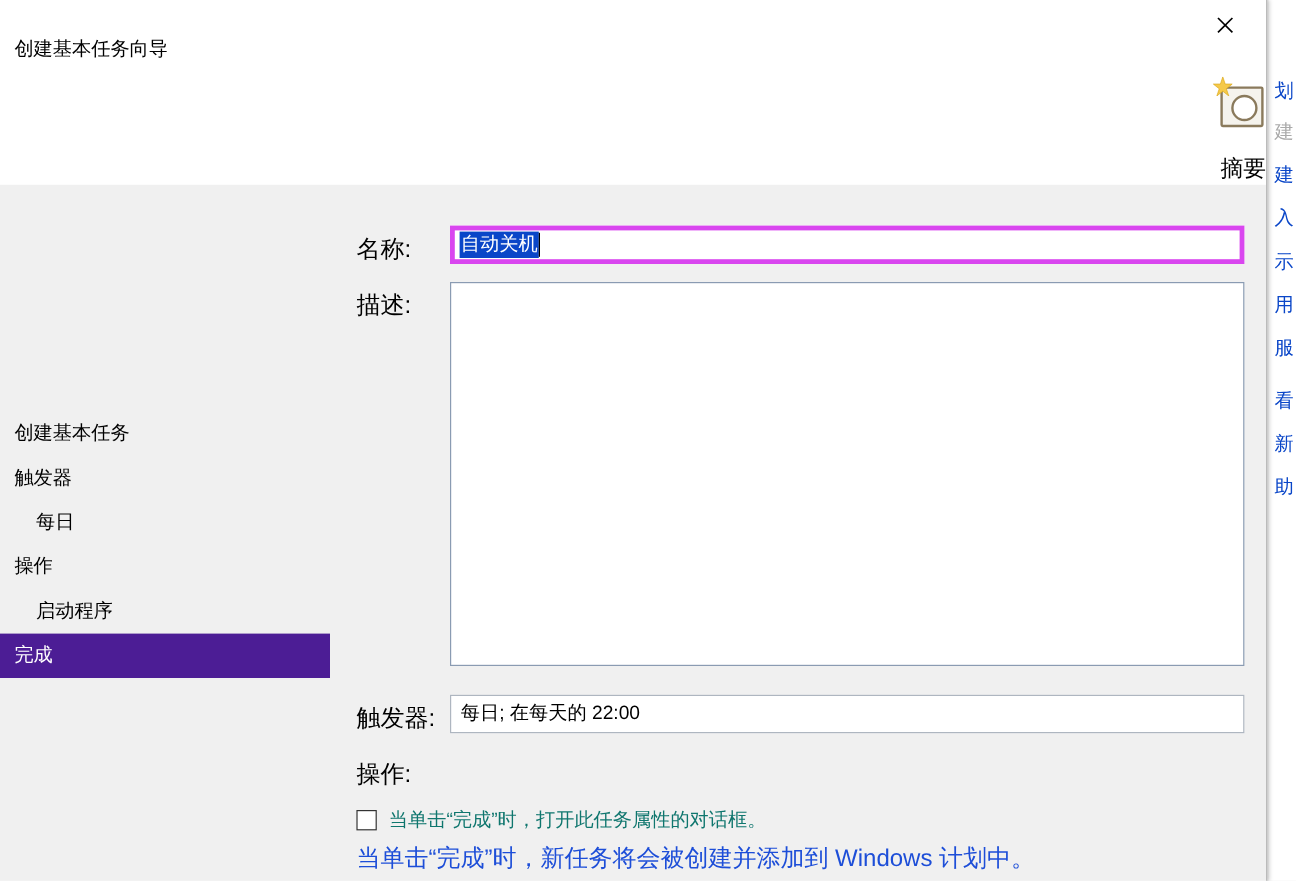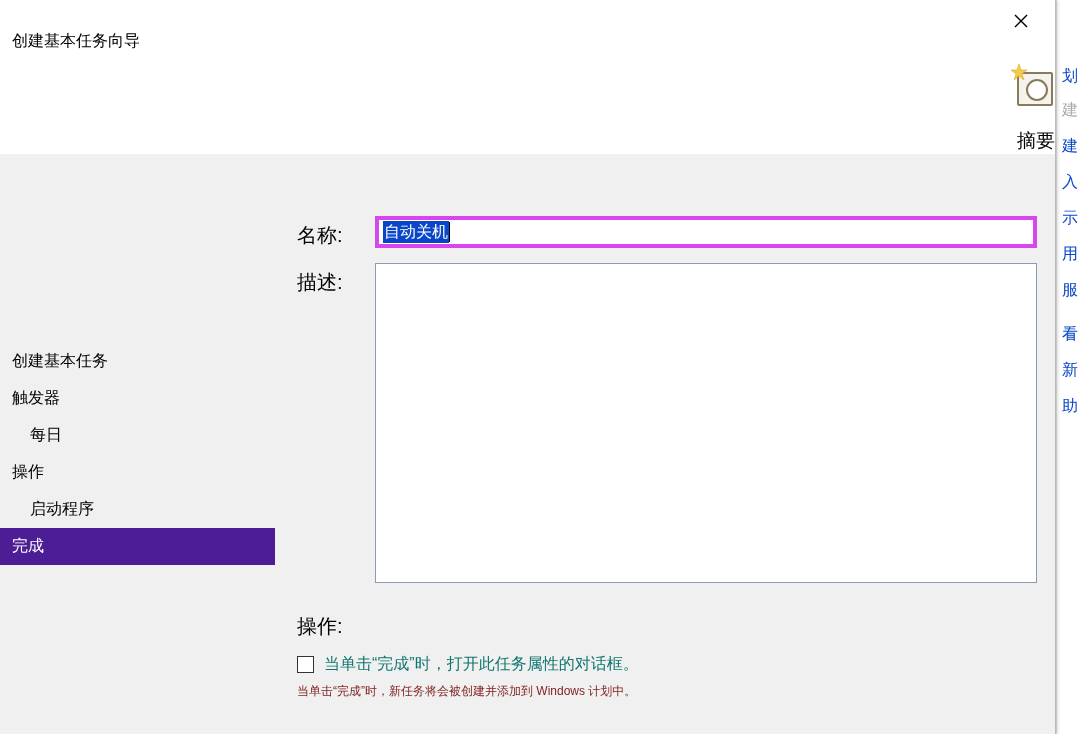"触发器:" div.form-row { html: none -> <div> <div>触发器:</div> <div>每日; 在每天的 22:00</div> </div> }
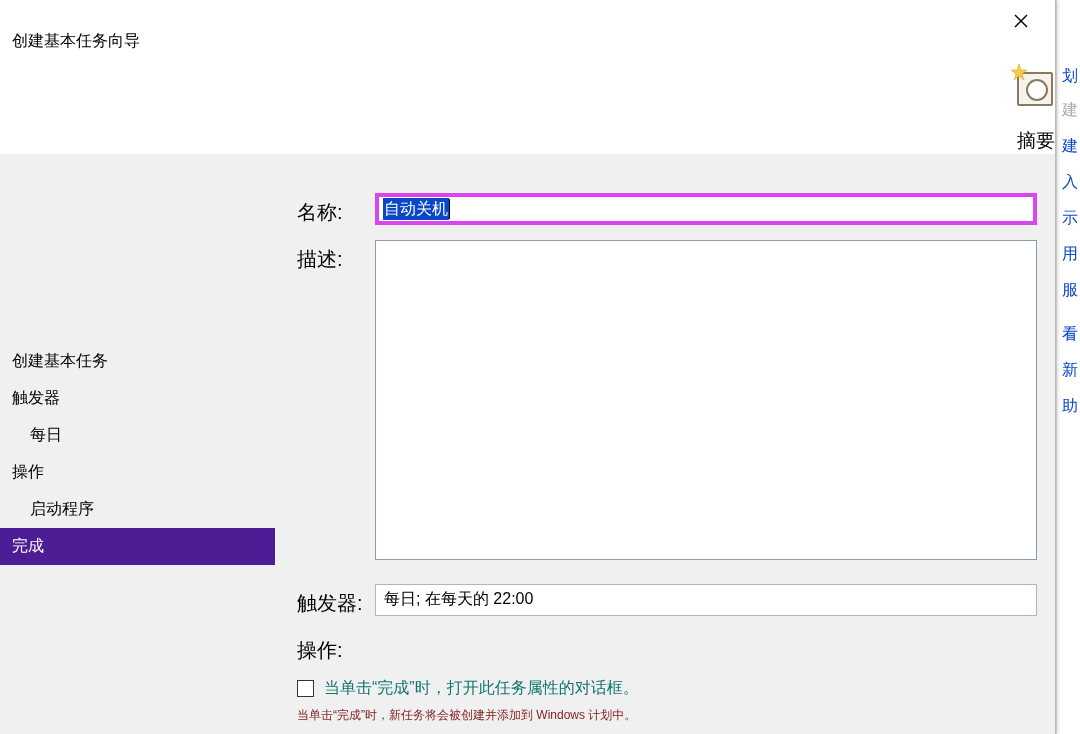"当单击“完成”时，新任务将会被创建并添加到 Windows 计划中。" .cutoff-text { color: #7f1d1d -> #1d4ed8; font-size: 12px -> 20px }
